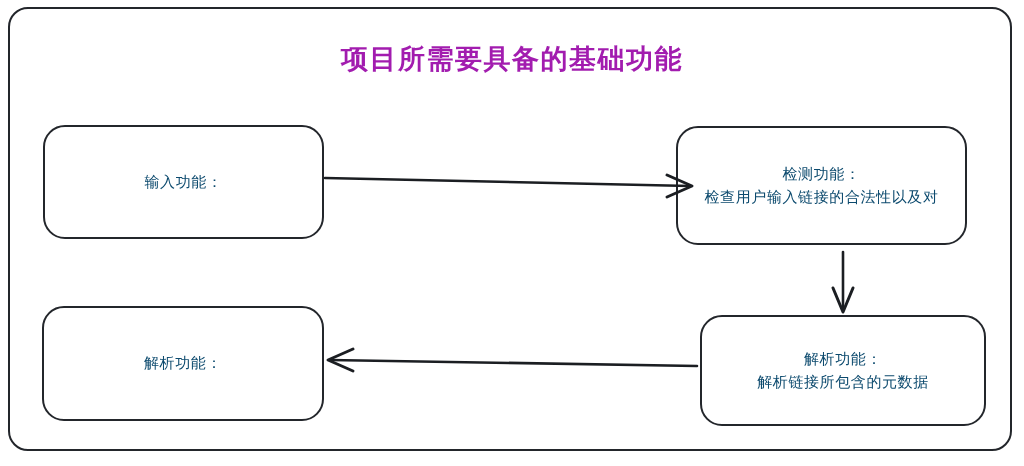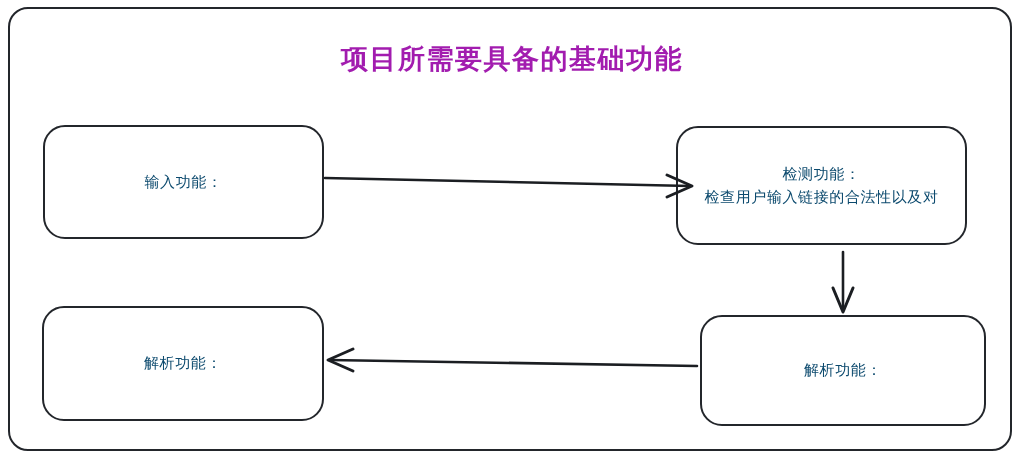"解析链接所包含的元数据" span.line { html: none -> <span>解析链接所包含的元数据</span> }
